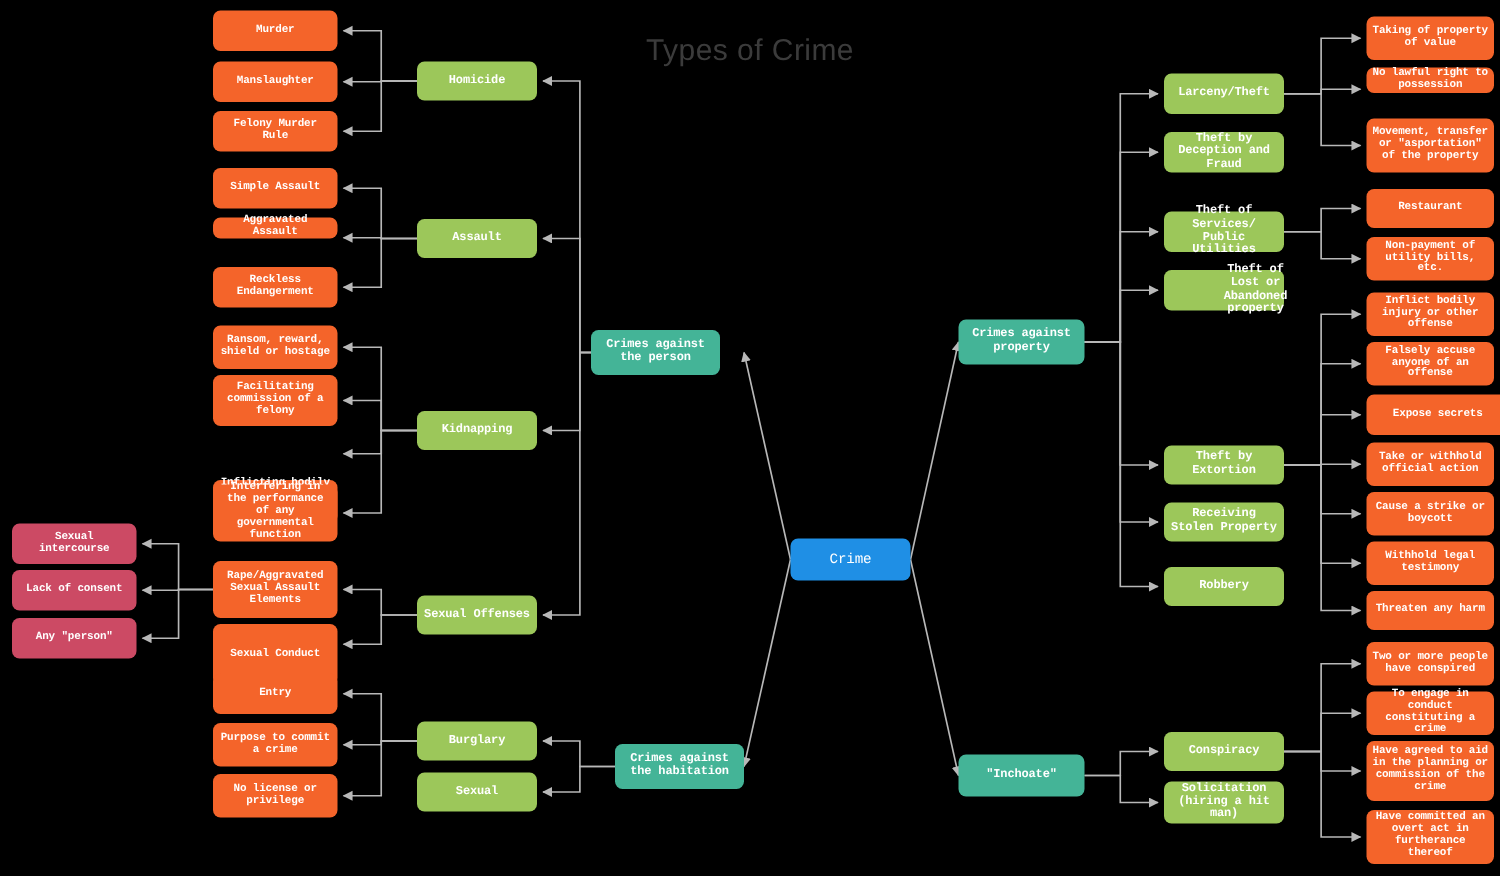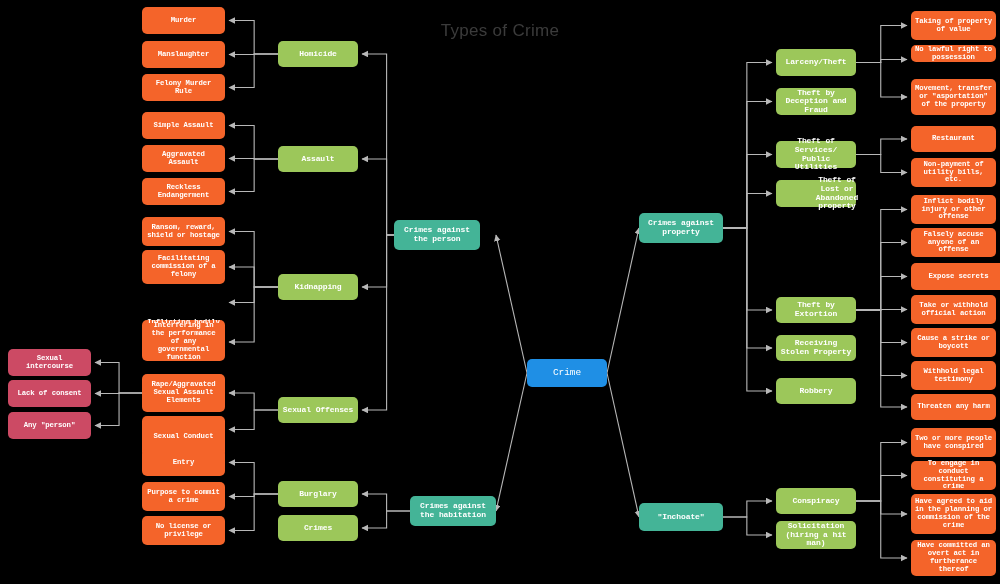"Types of Crime" #title { font-size: 17px -> 20px }
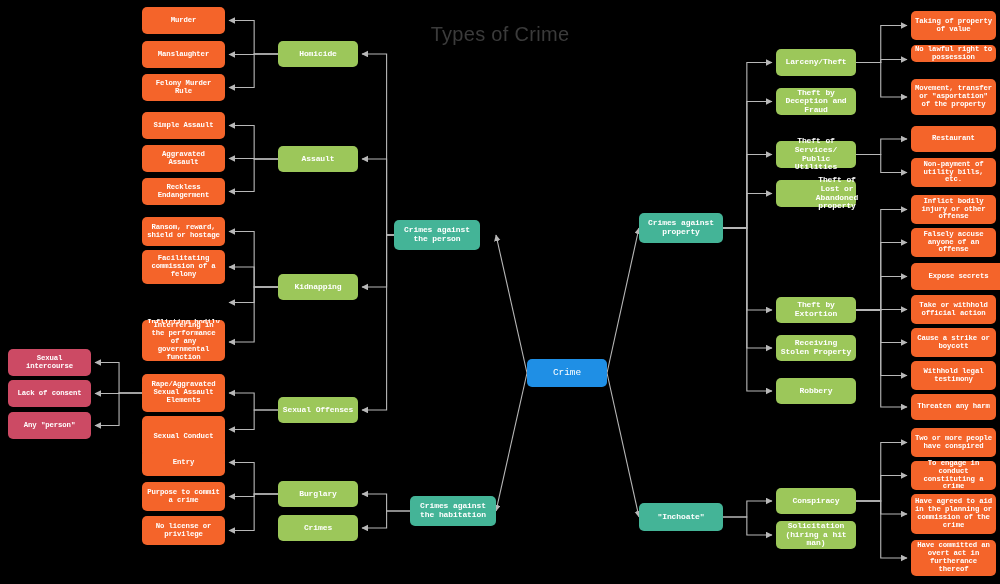"Aggravated Assault" div.node { height: 27px -> 14px }
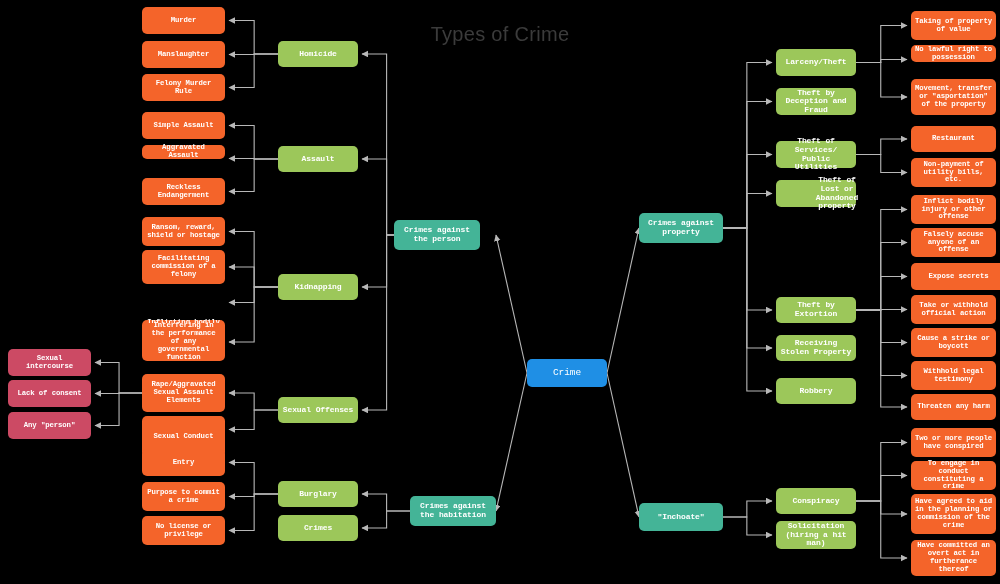"Crimes" span { text: Crimes -> Sexual }
